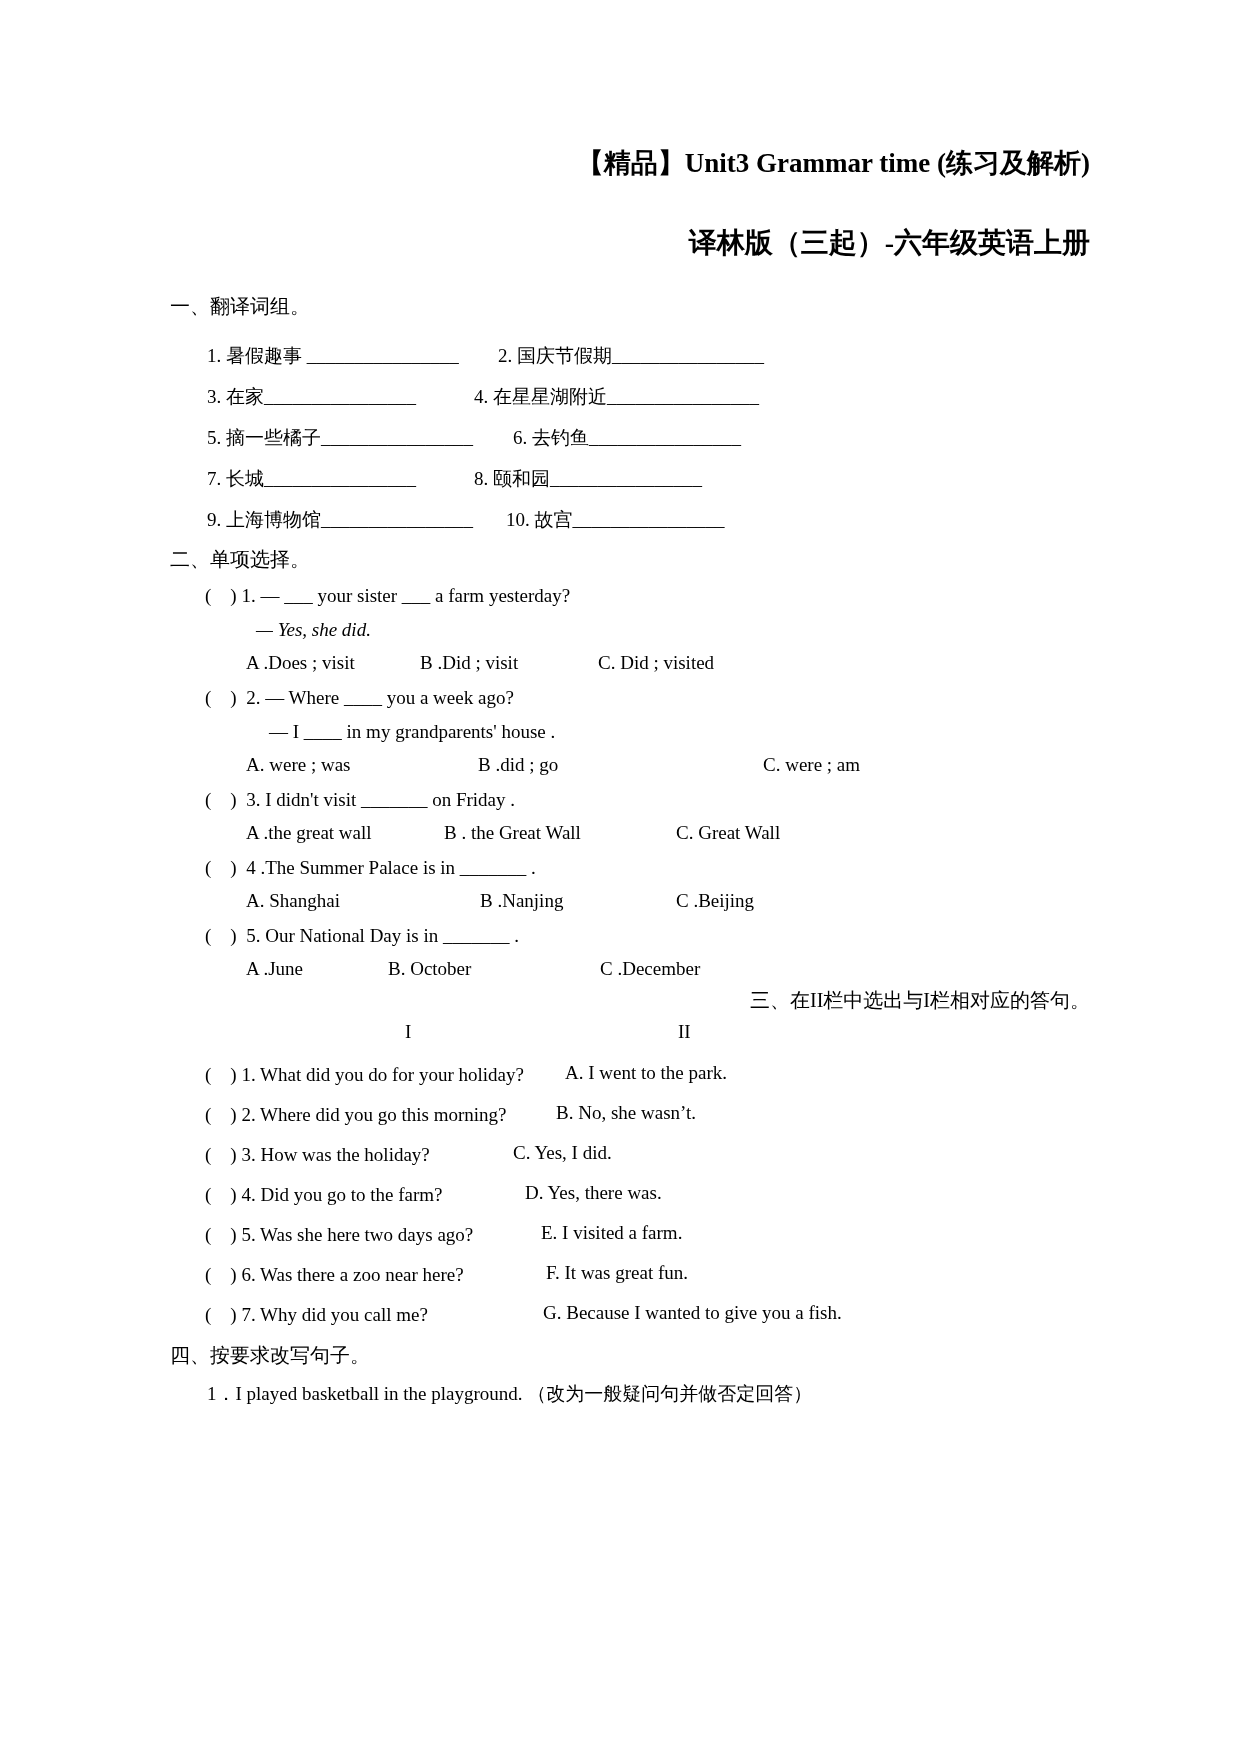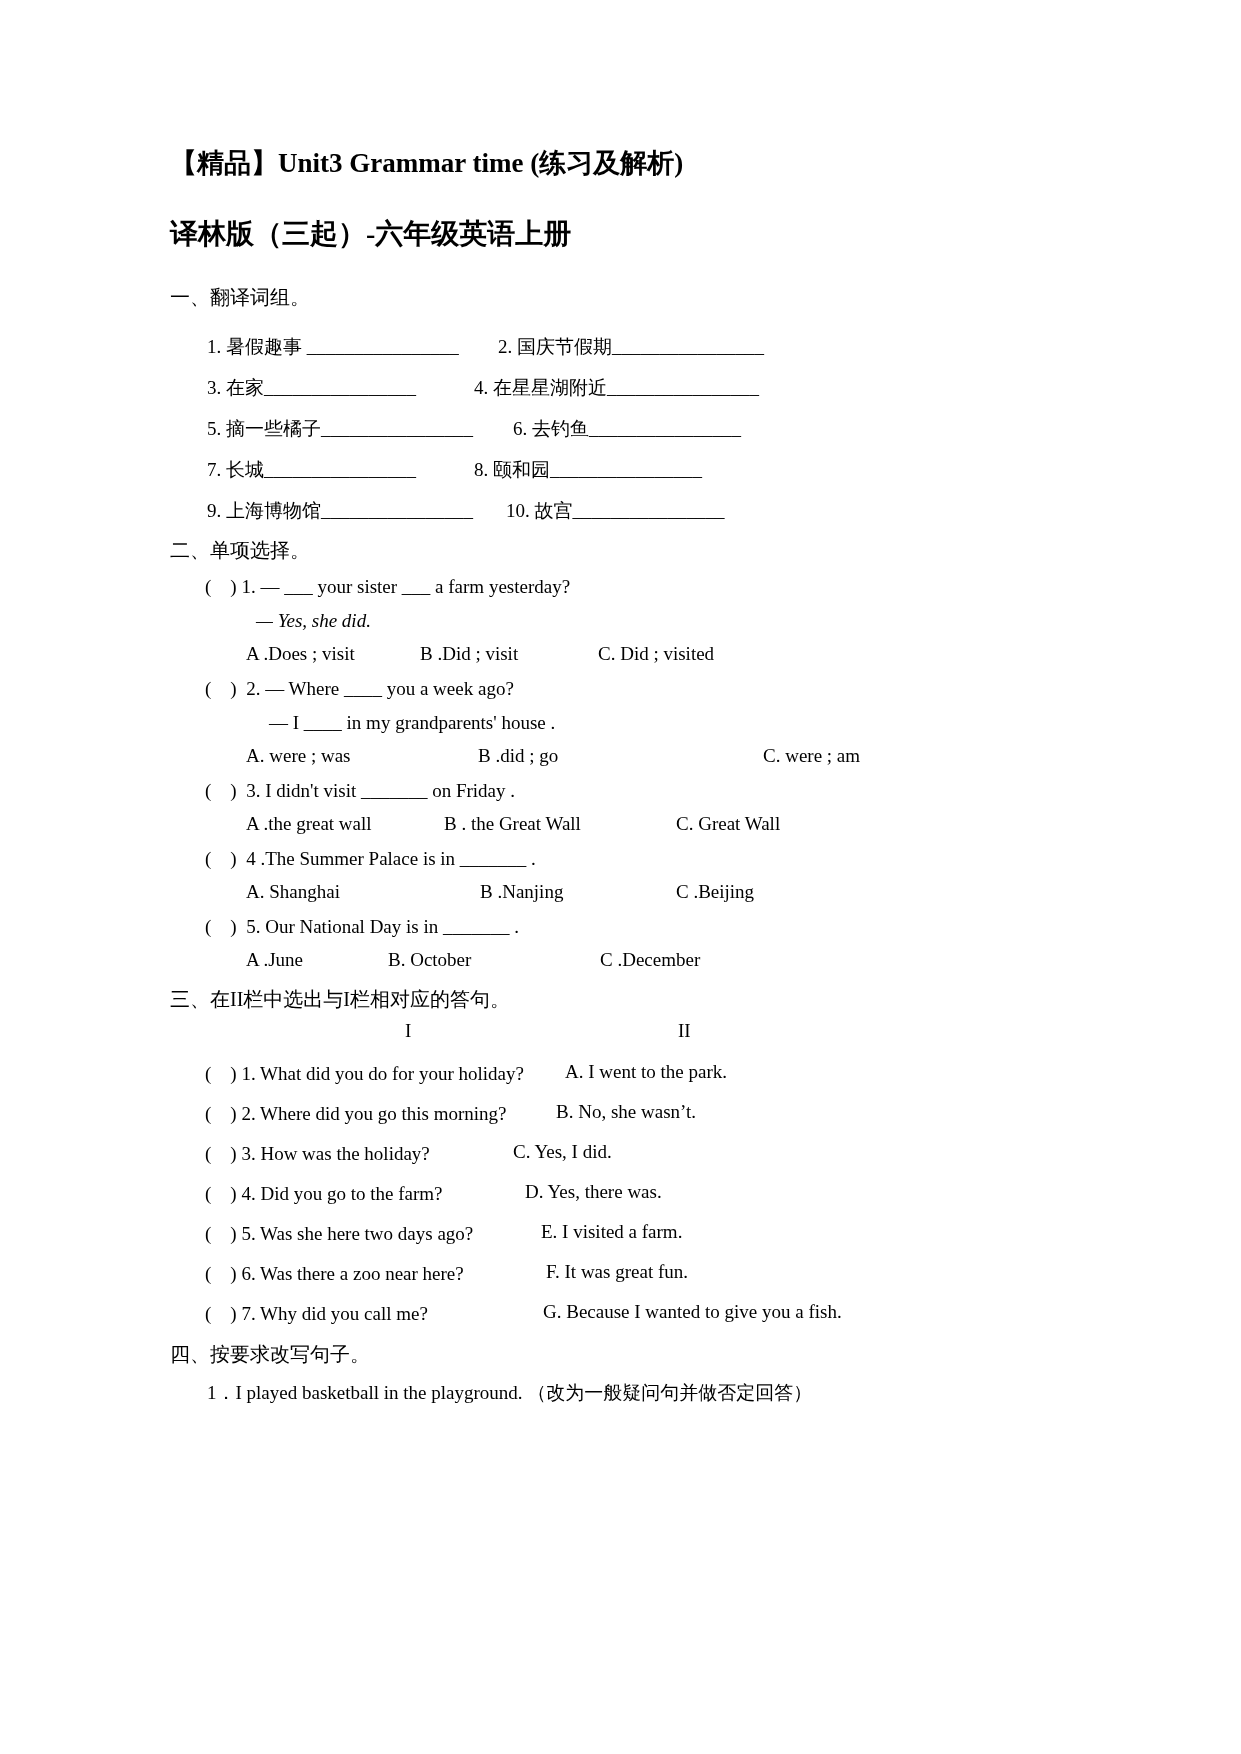"【精品】Unit3 Grammar time (练习及解析)" .title { text-align: left -> right }
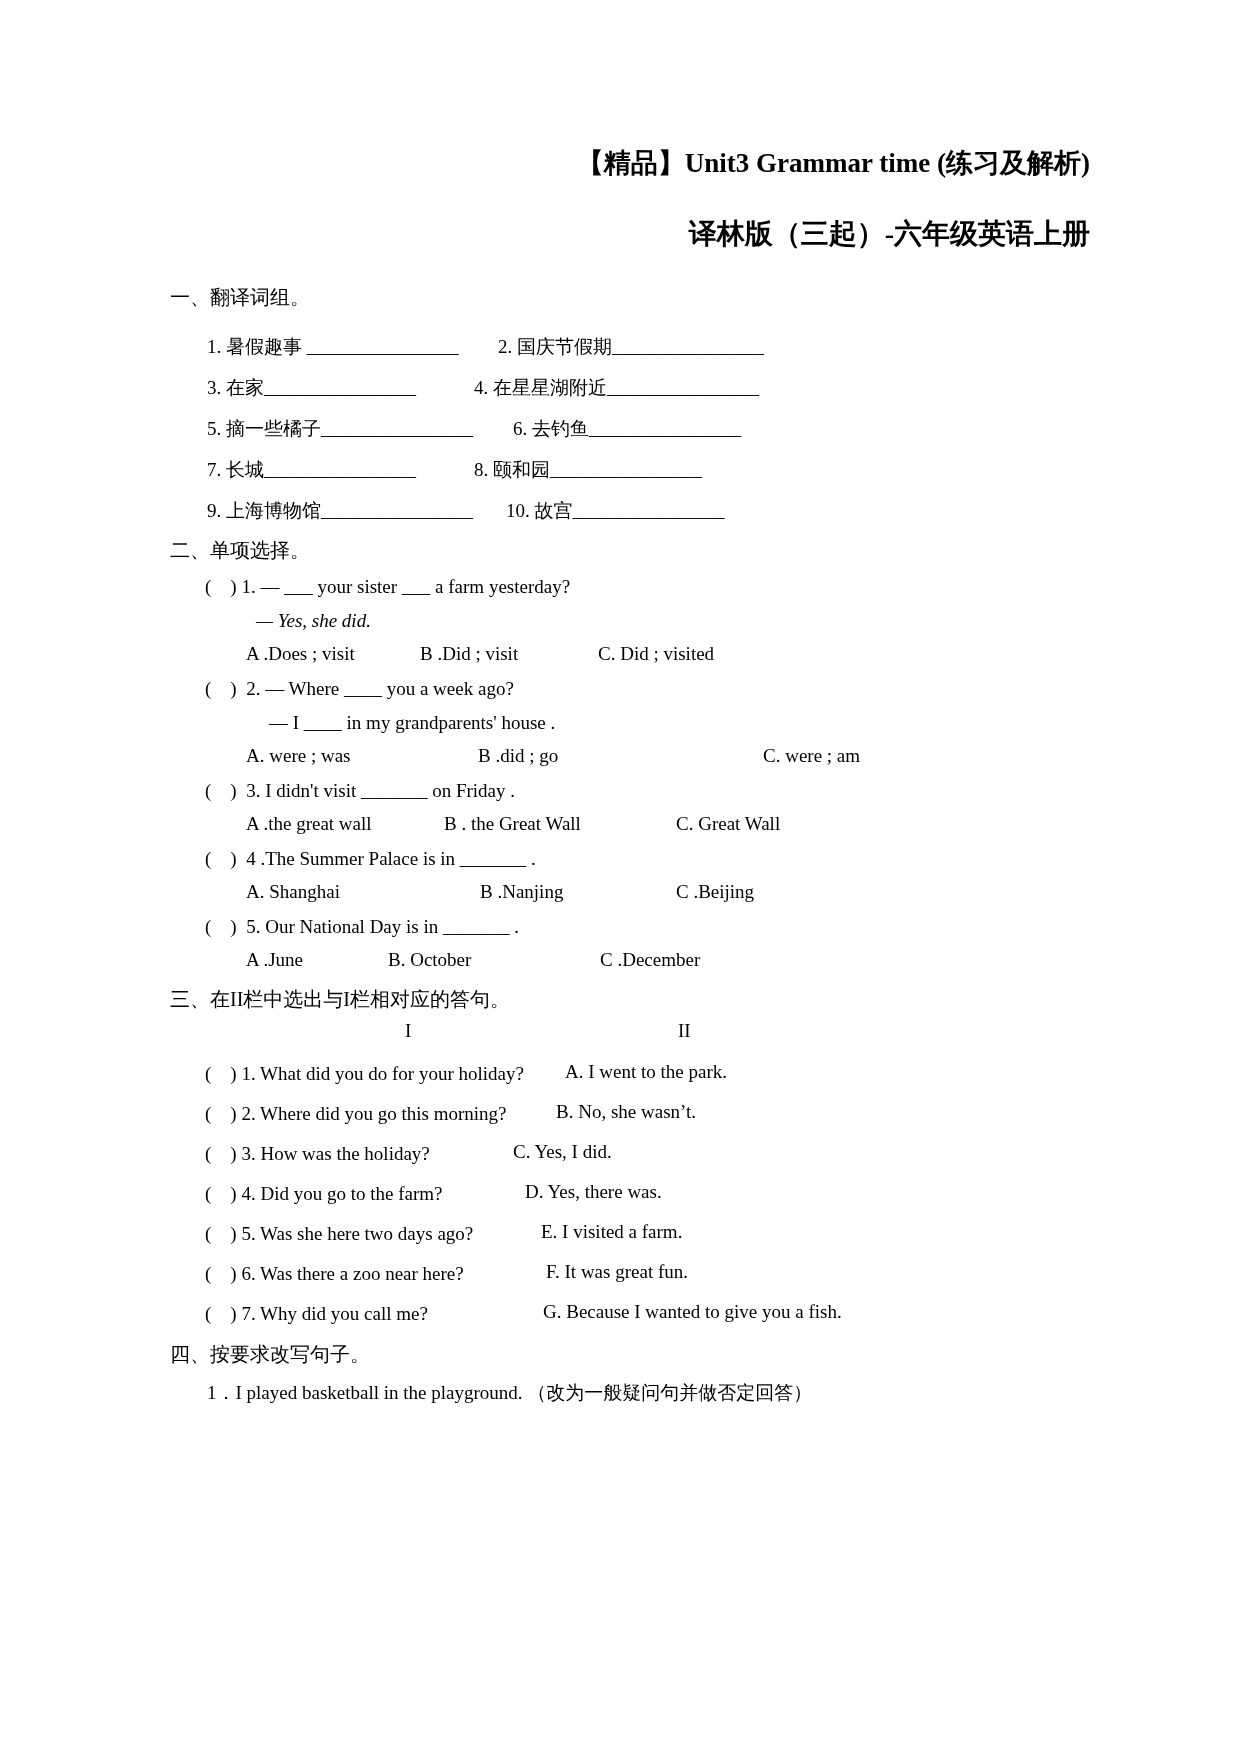"译林版（三起）-六年级英语上册" .title2 { margin-top: 36px -> 45px }
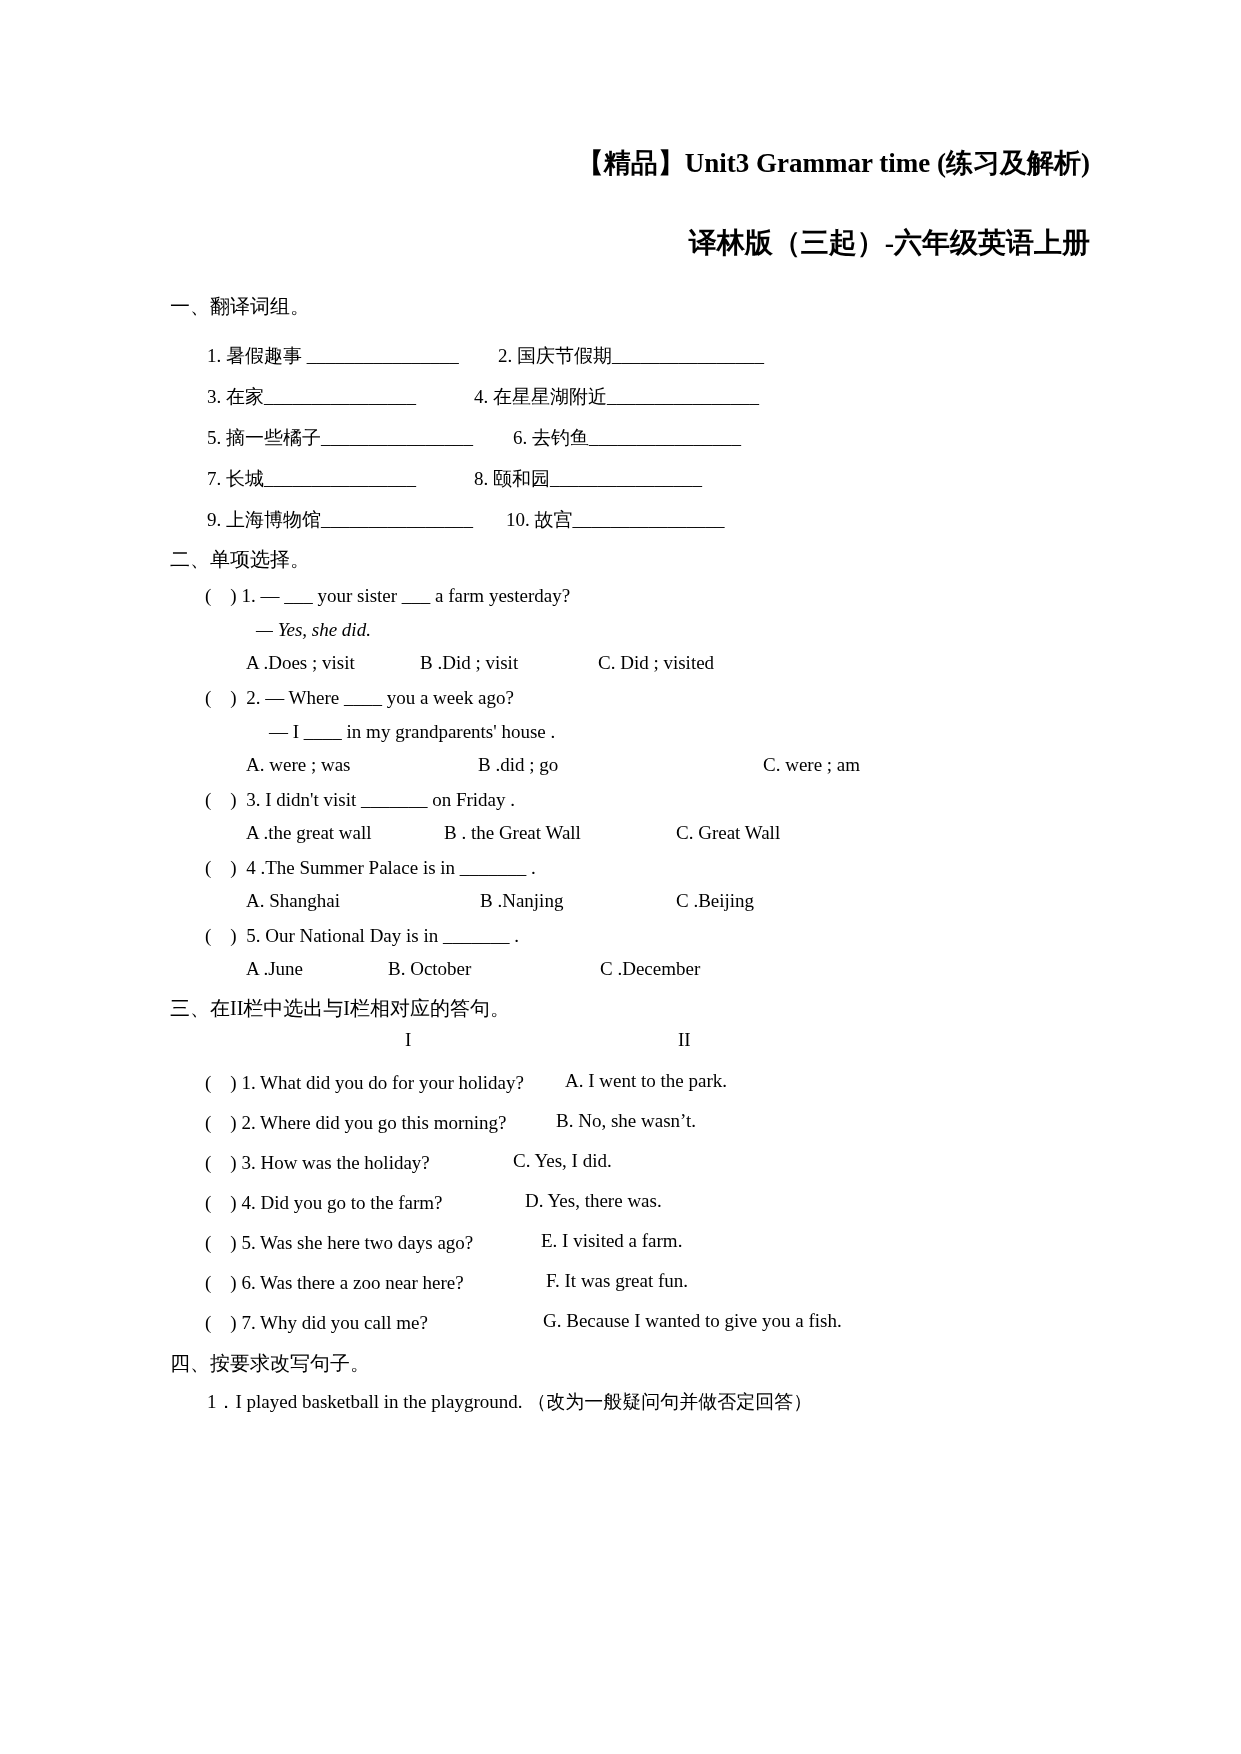"三、在II栏中选出与I栏相对应的答句。" .s3-head { margin-top: 8px -> none; text-align: none -> right }
